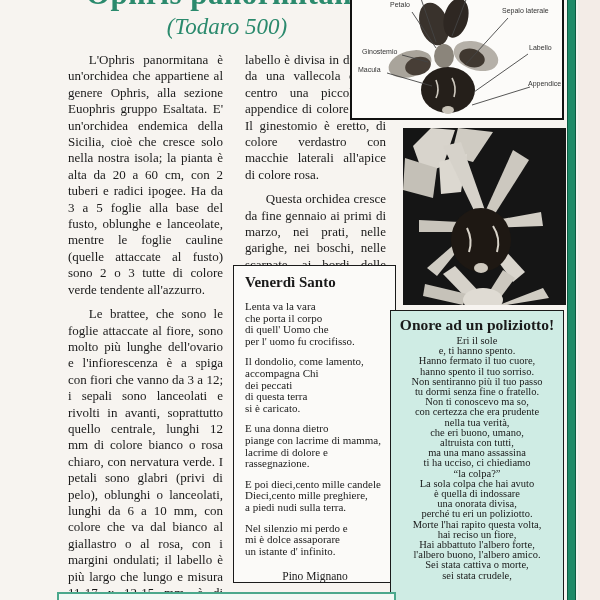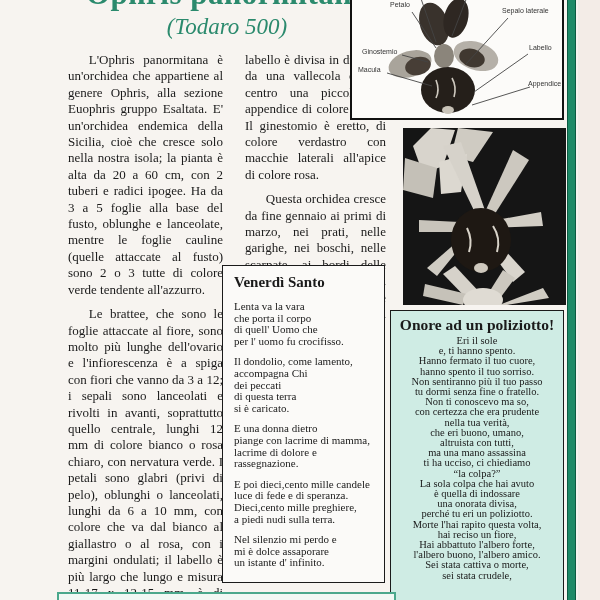"Venerdì Santo" .poem-box { left: 222px -> 233px }
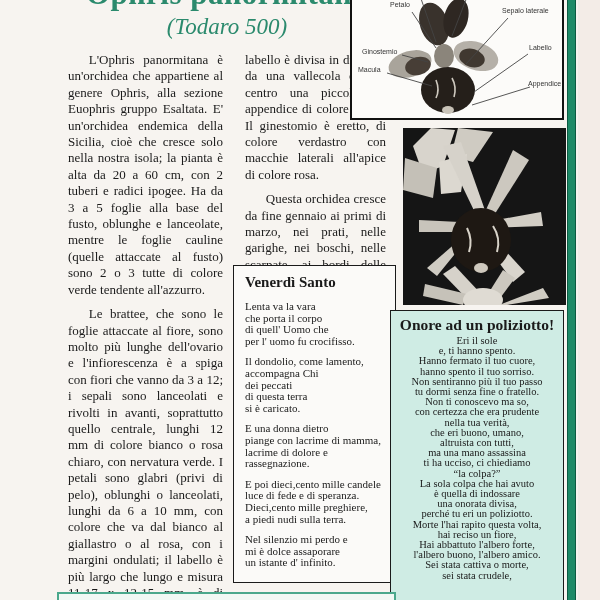"luce di fede e di" div.pline { html: <div>luce di fede e di speranza.</div> -> none }
